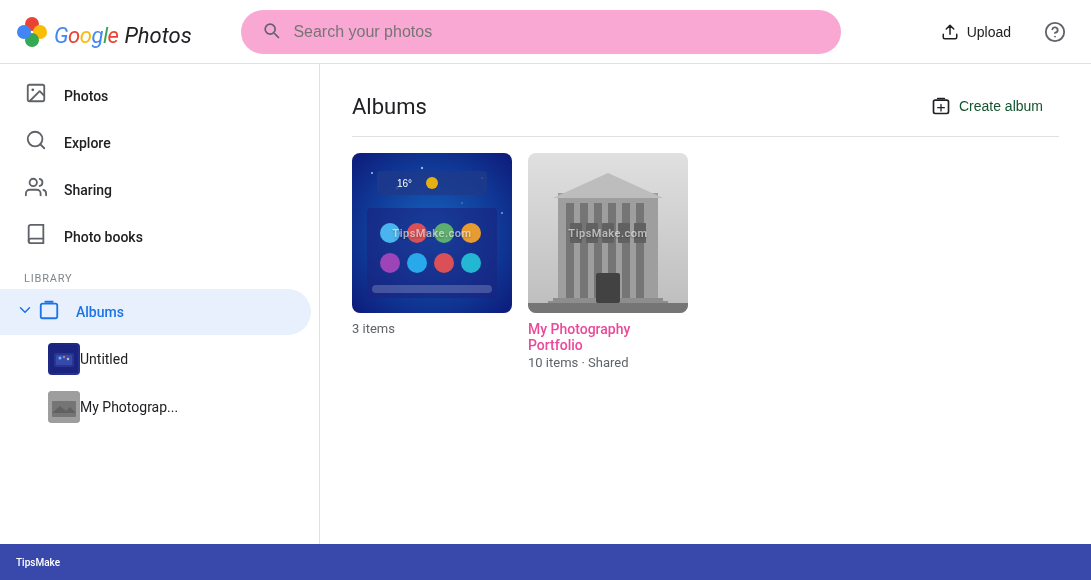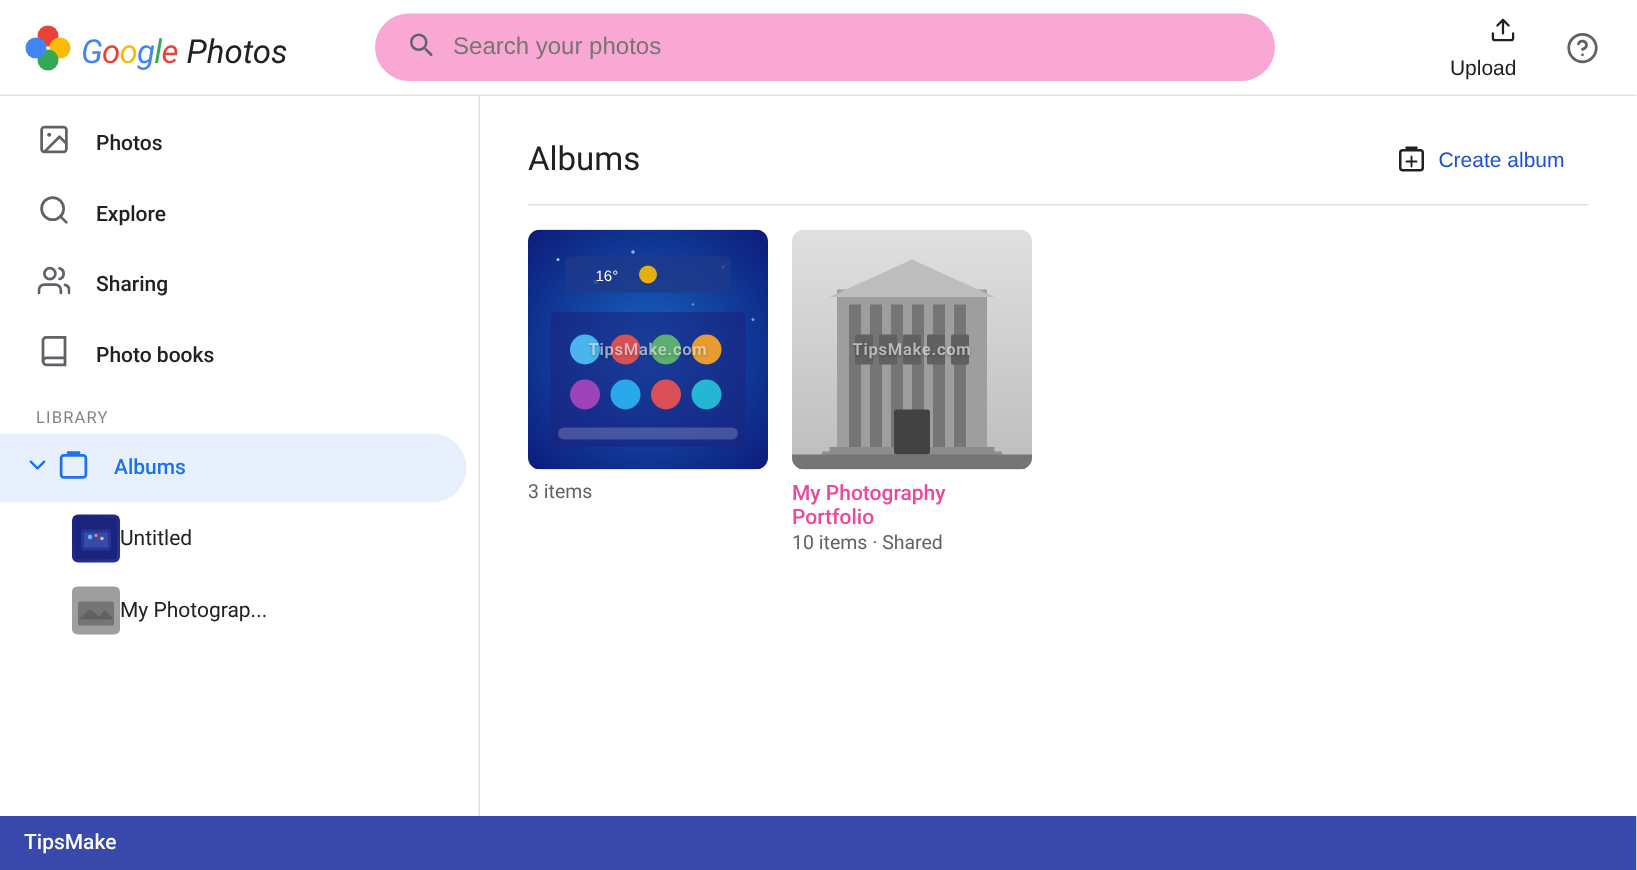"Upload" .upload-btn { align-items: flex-end -> center; flex-direction: column -> none }
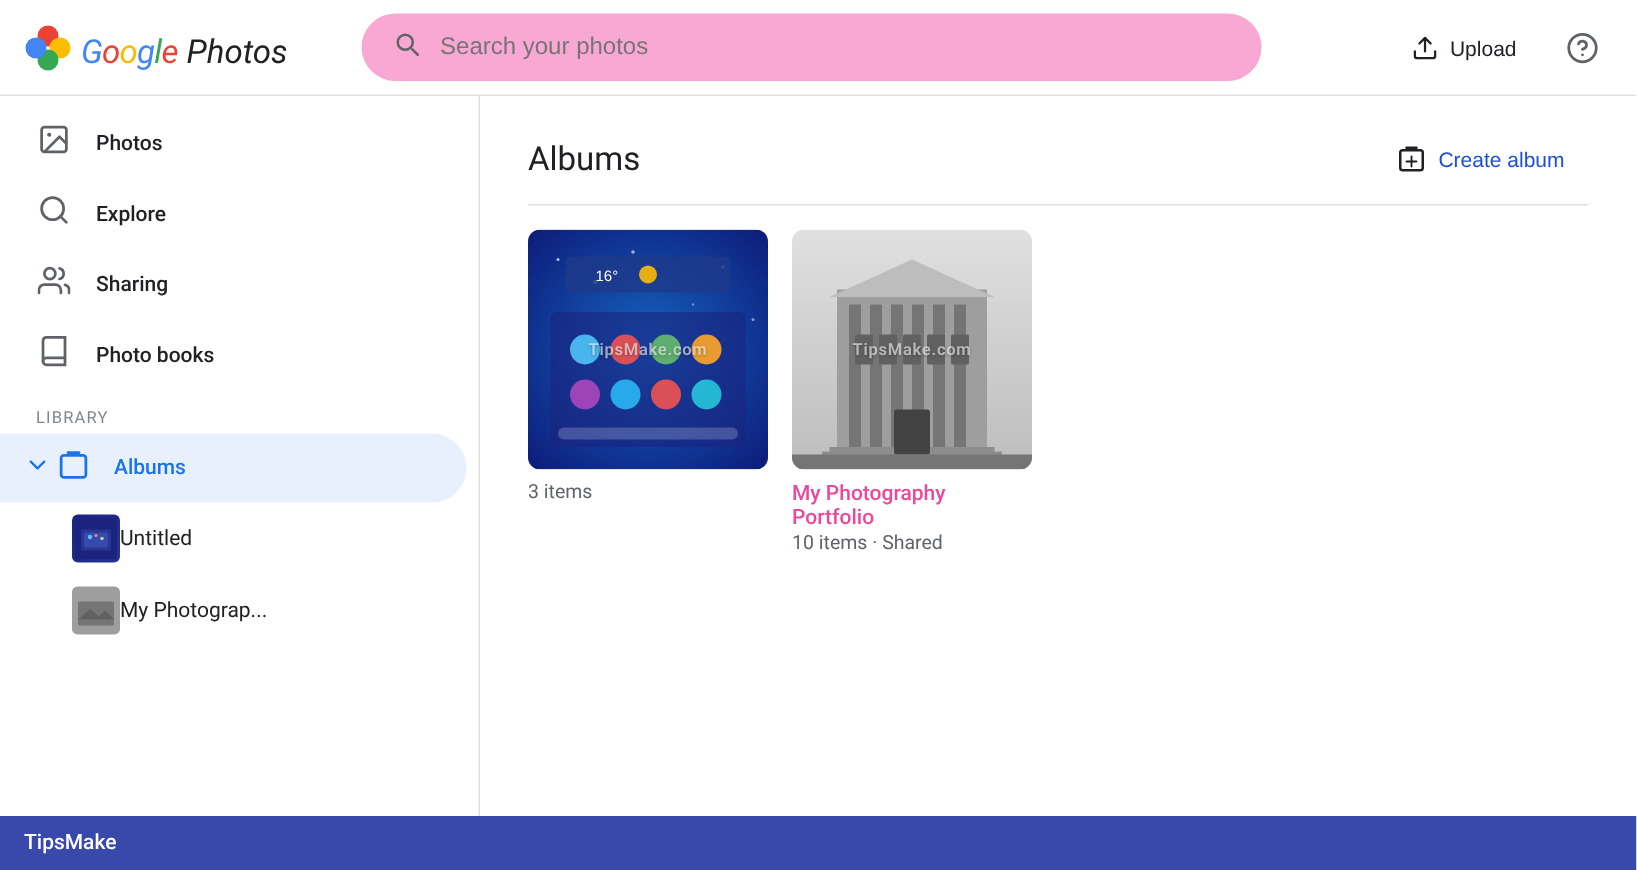"Create album" .create-album-btn { color: #1d4ed8 -> #14532d }
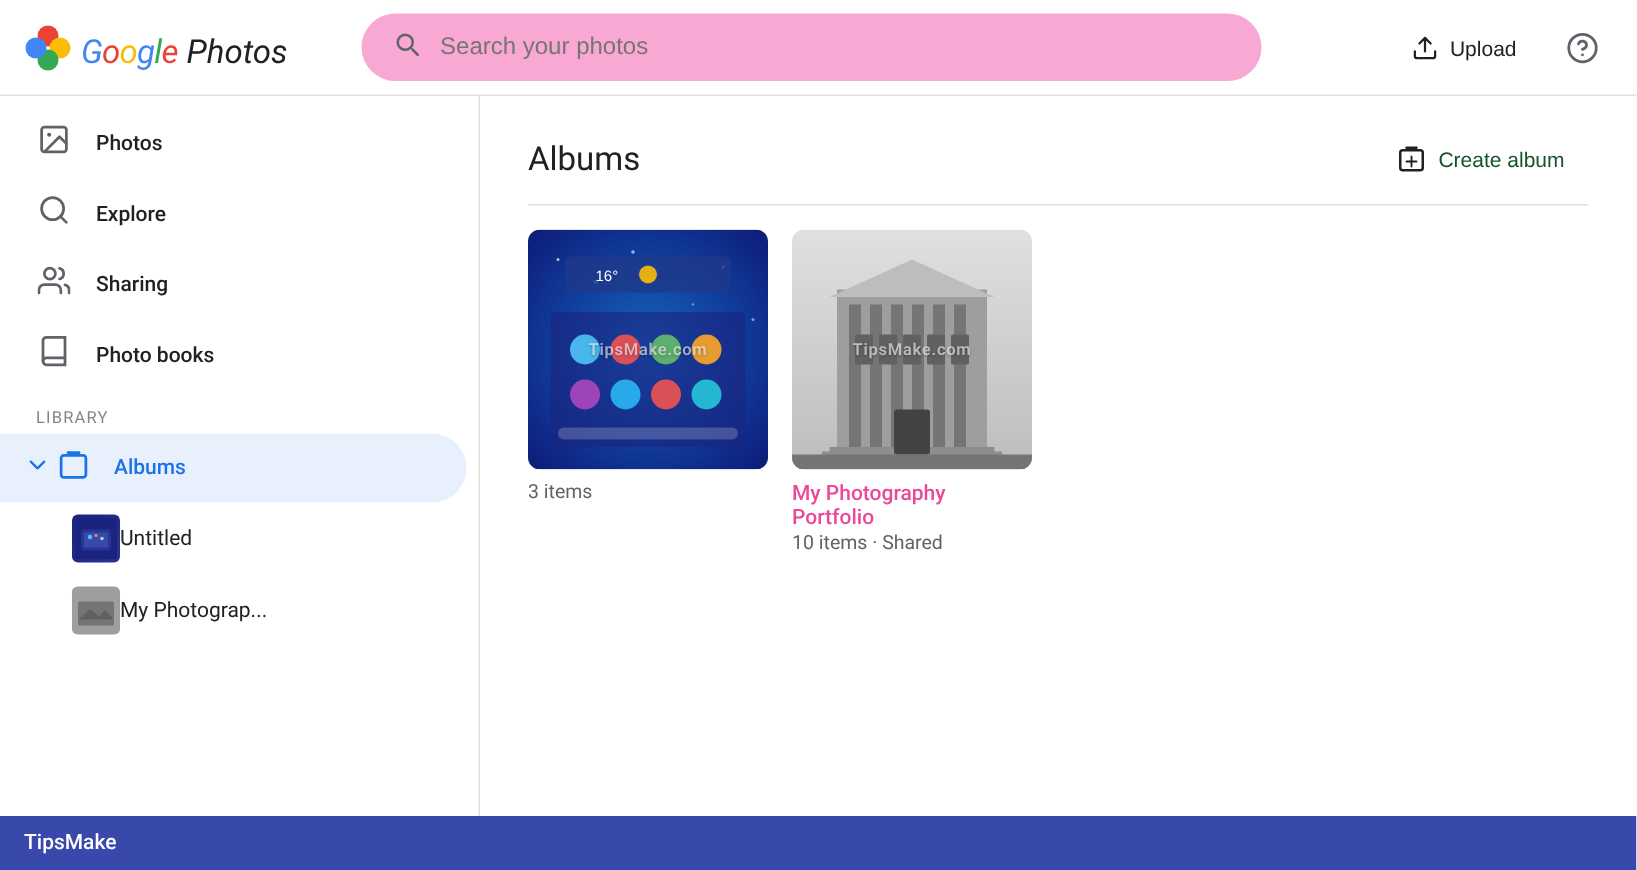"TipsMake" .bottom-bar-text { font-size: 14px -> 10px }
